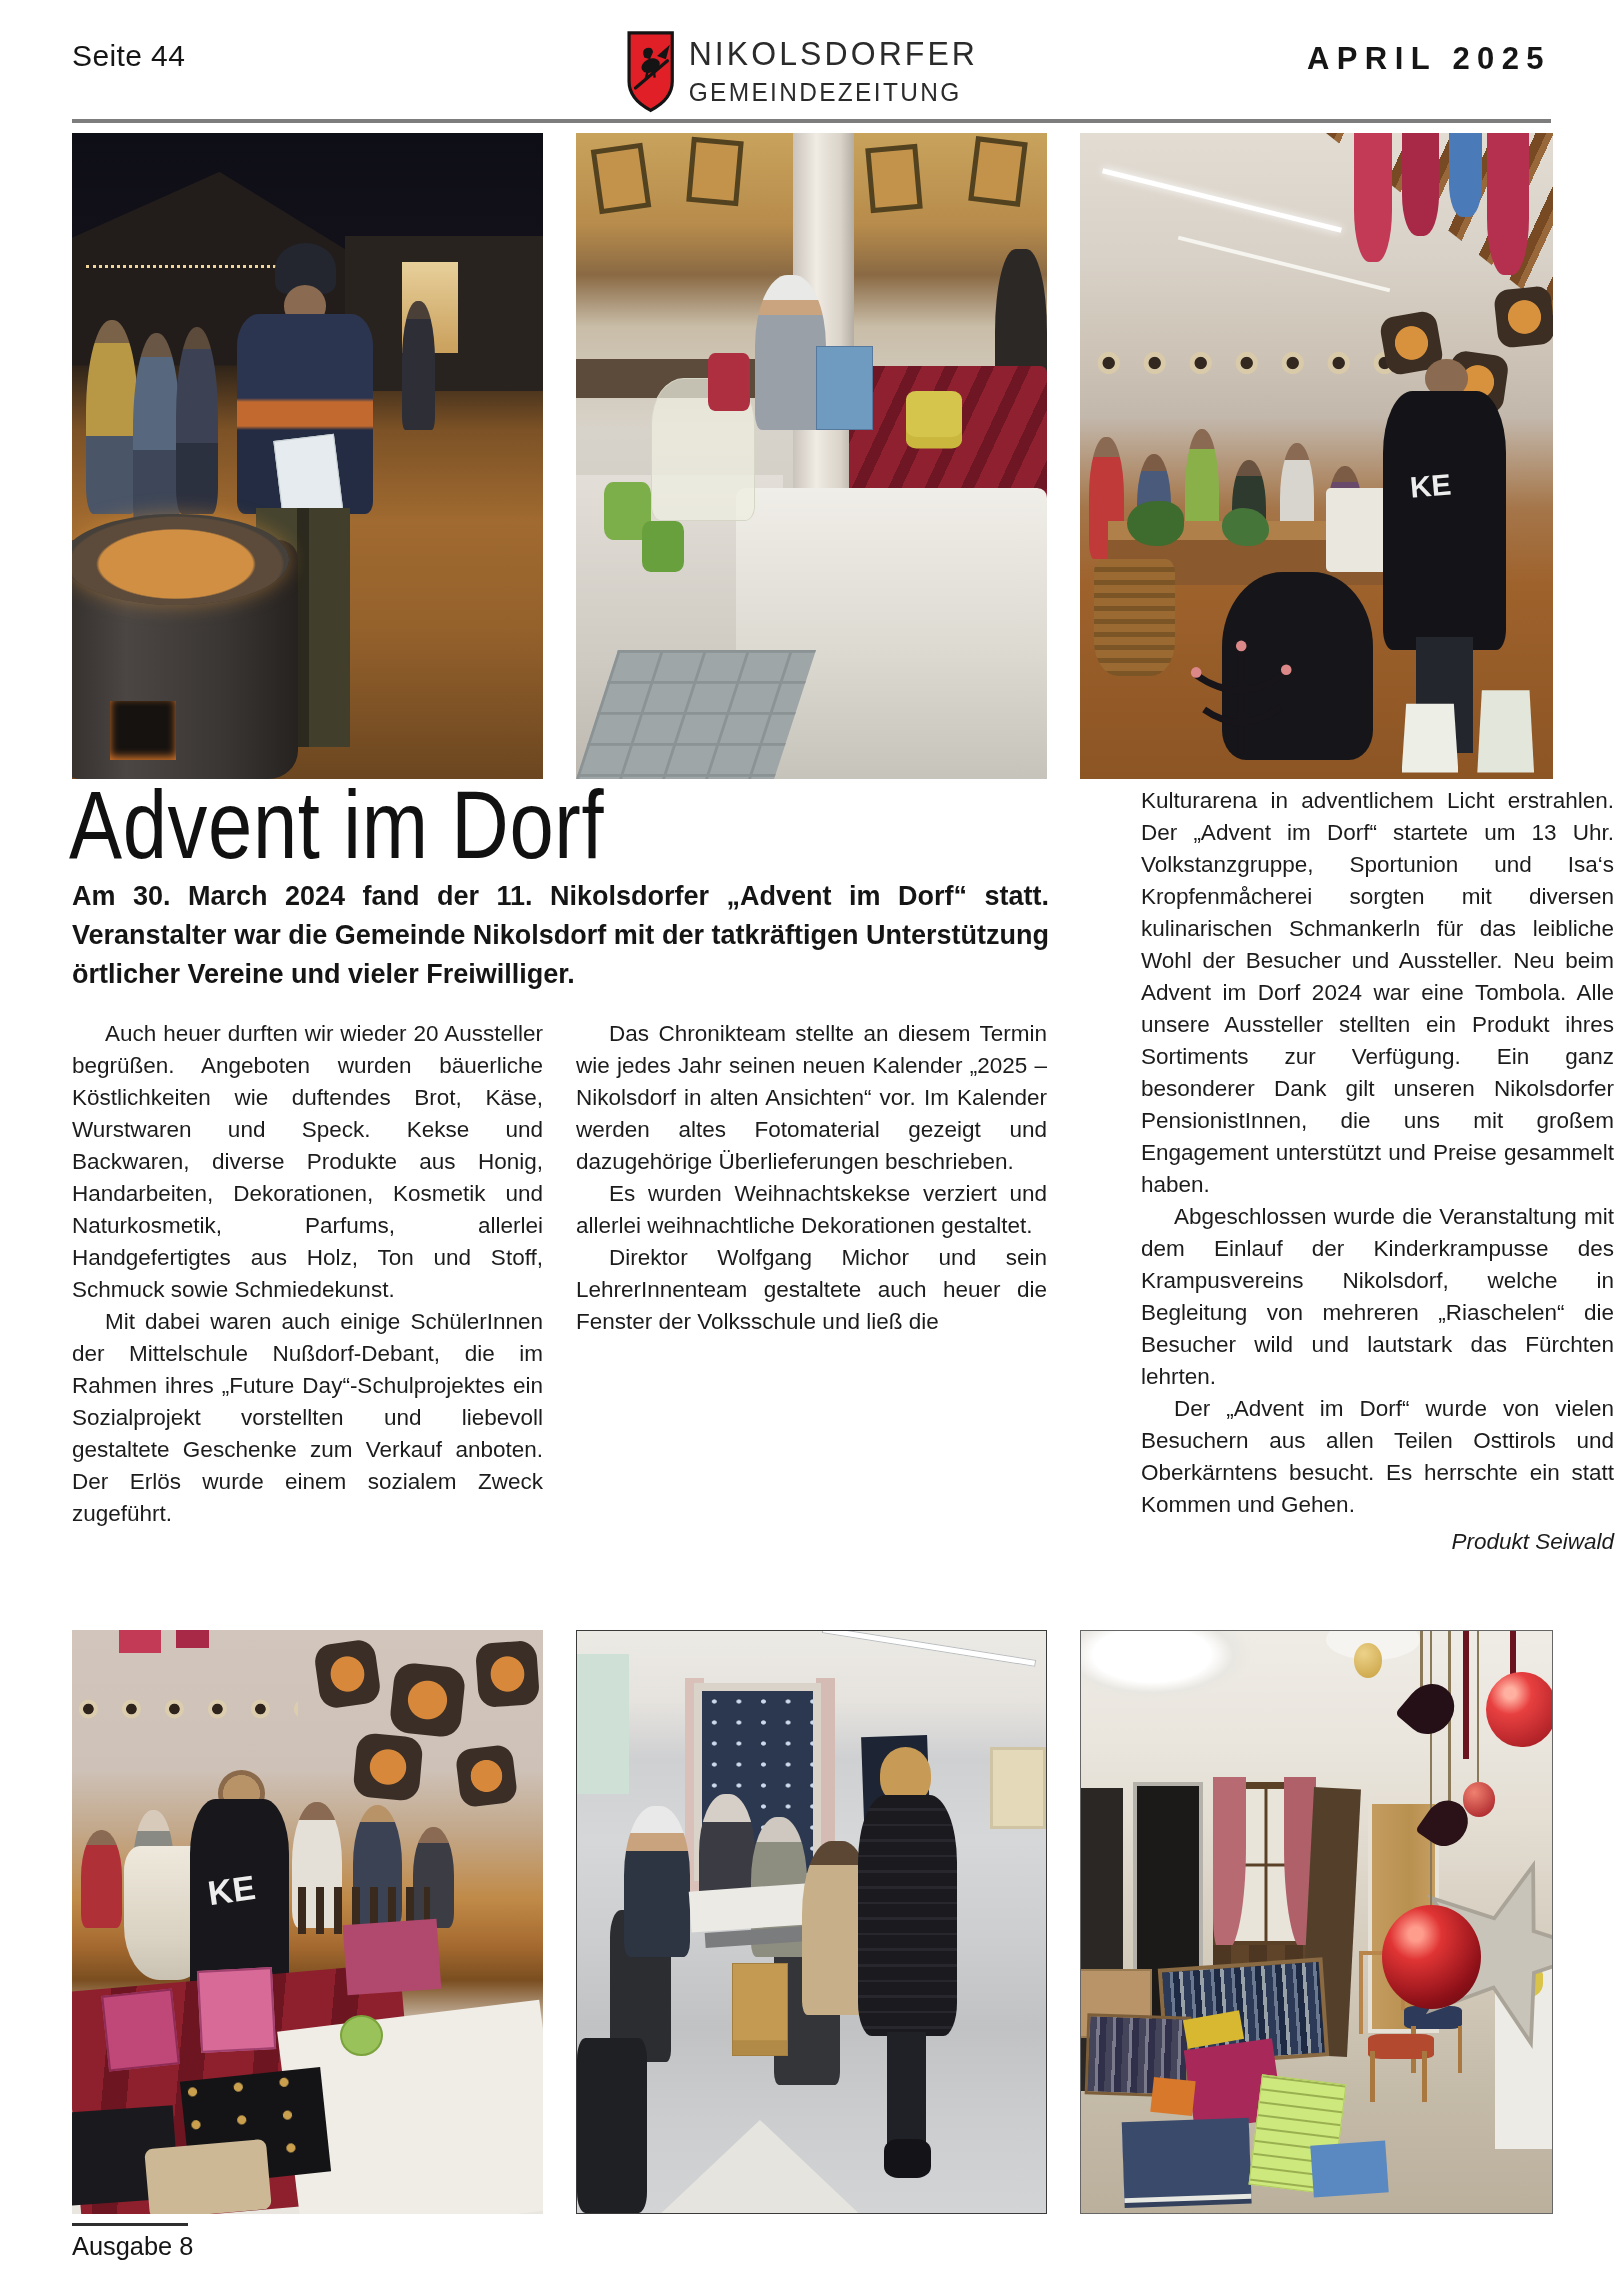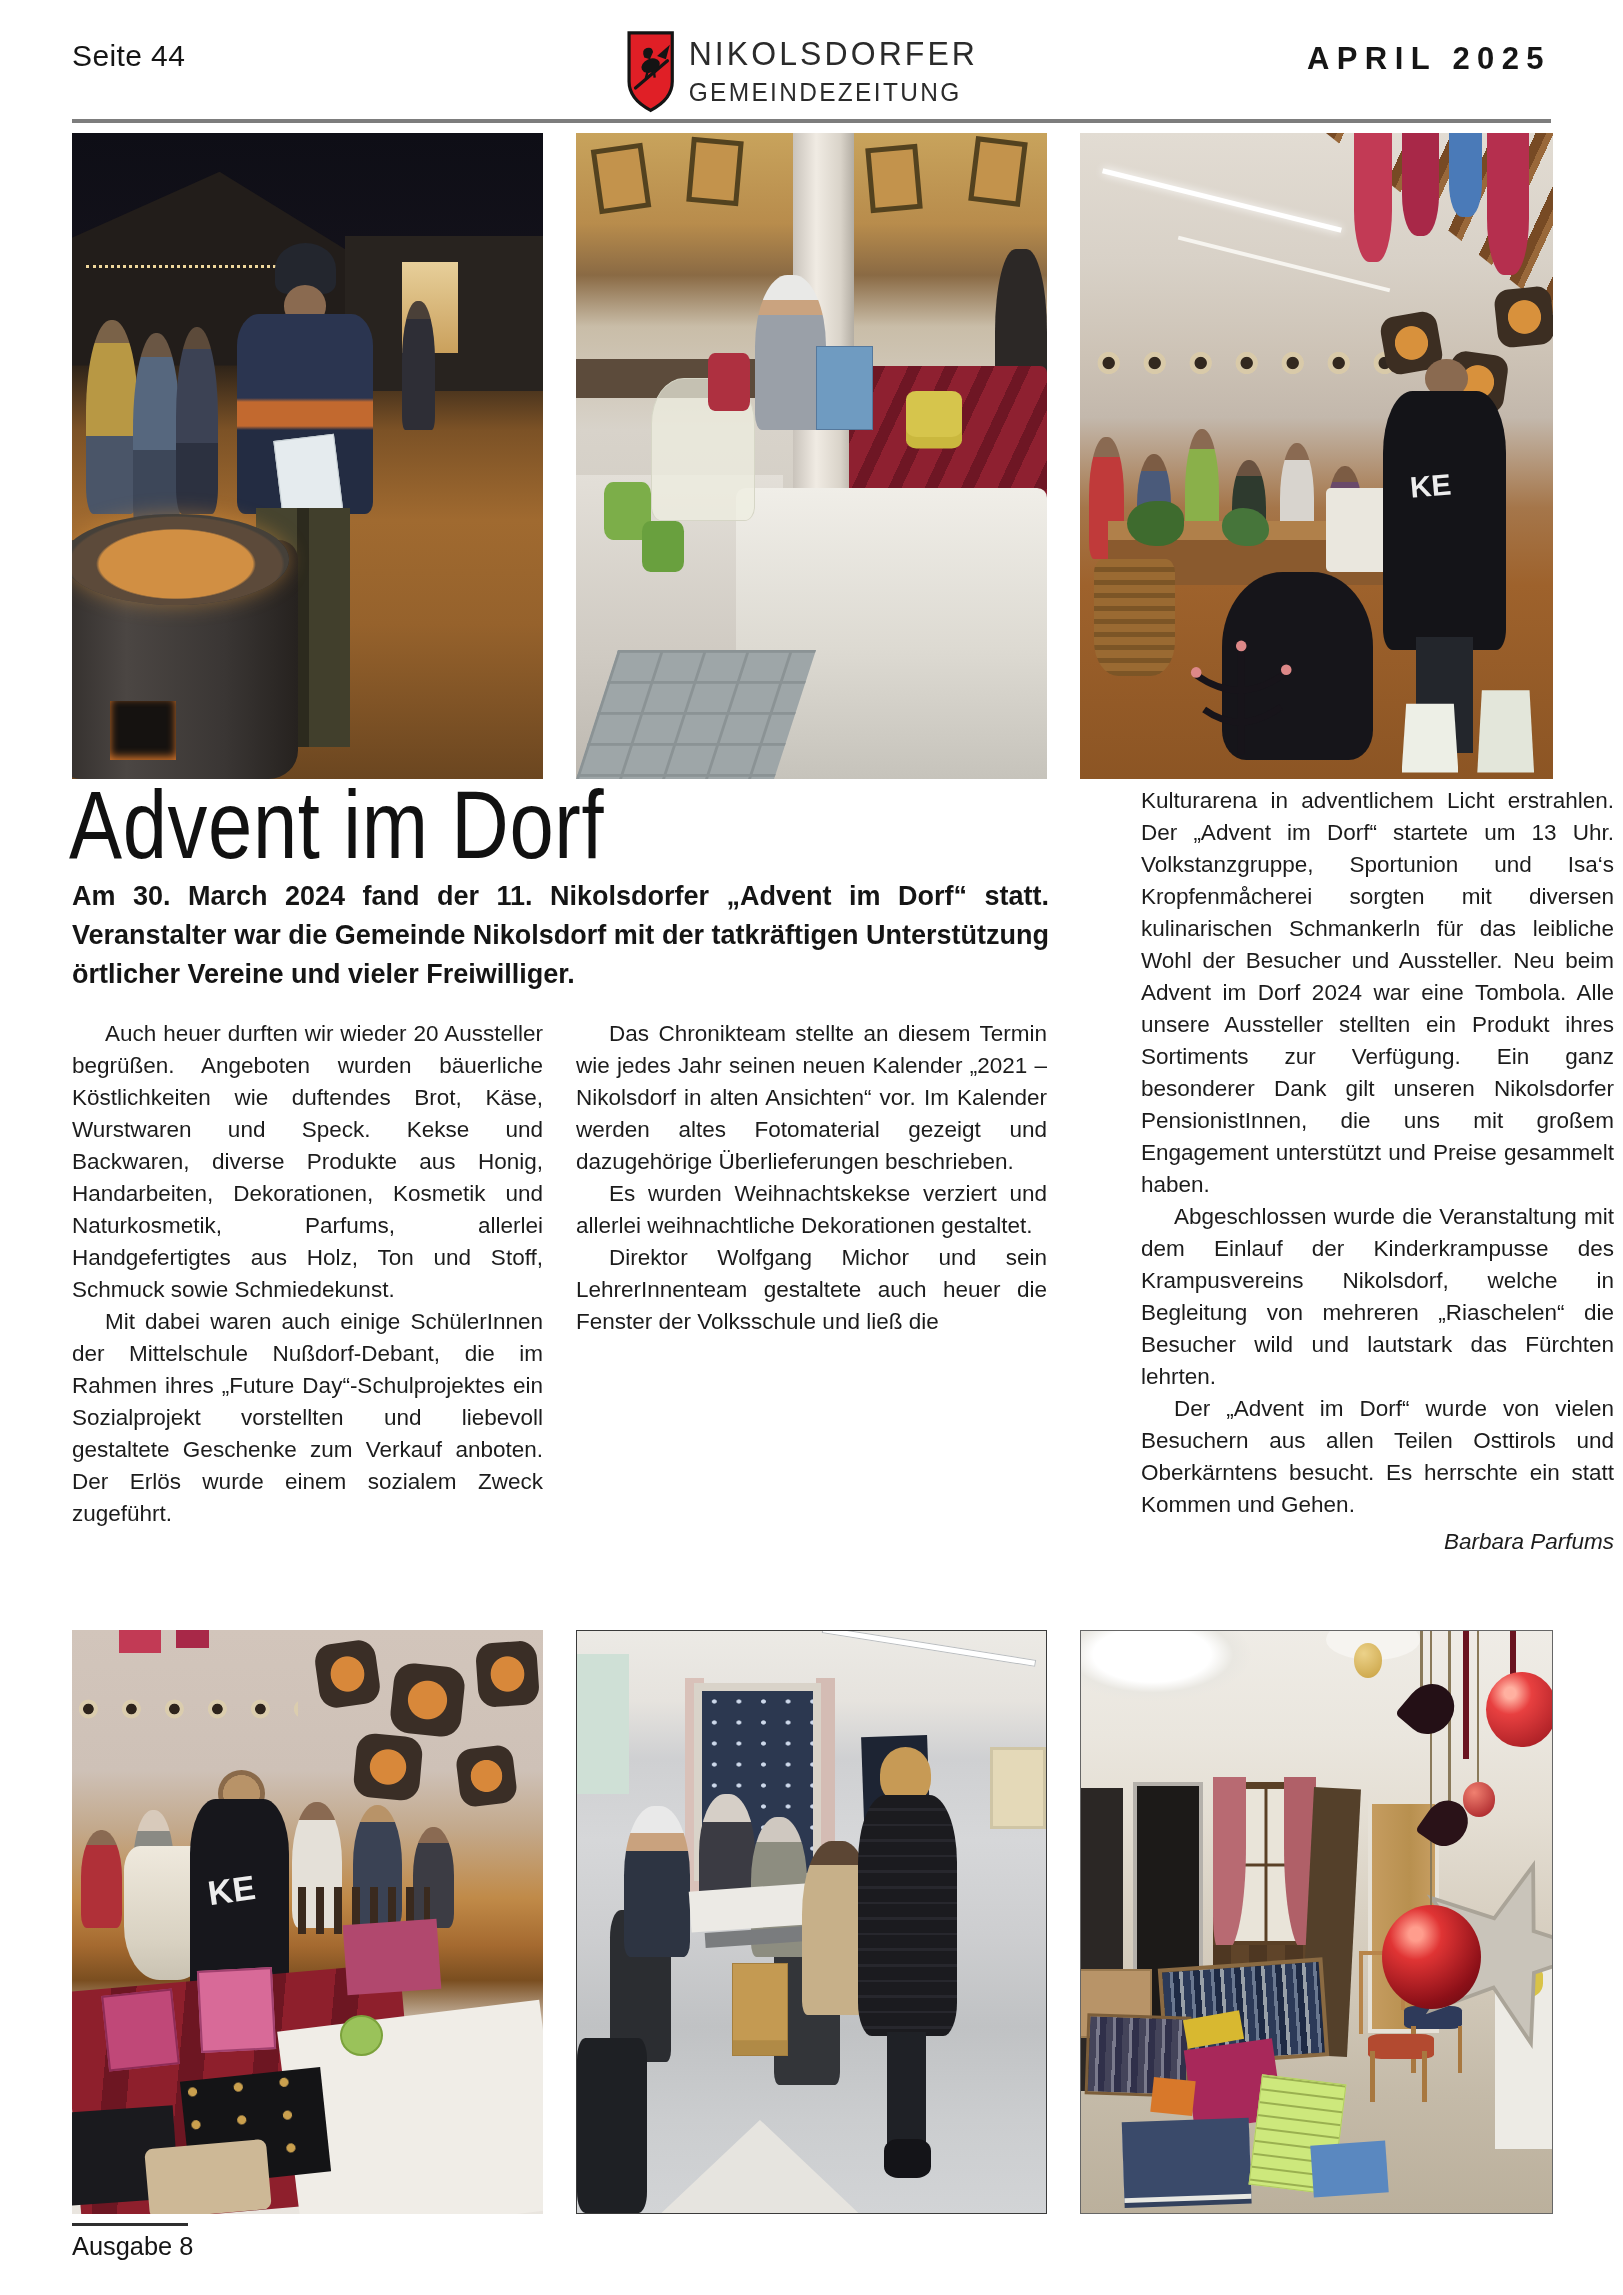"Das Chronikteam stellte an diesem" p { text: 2021 -> 2025 }
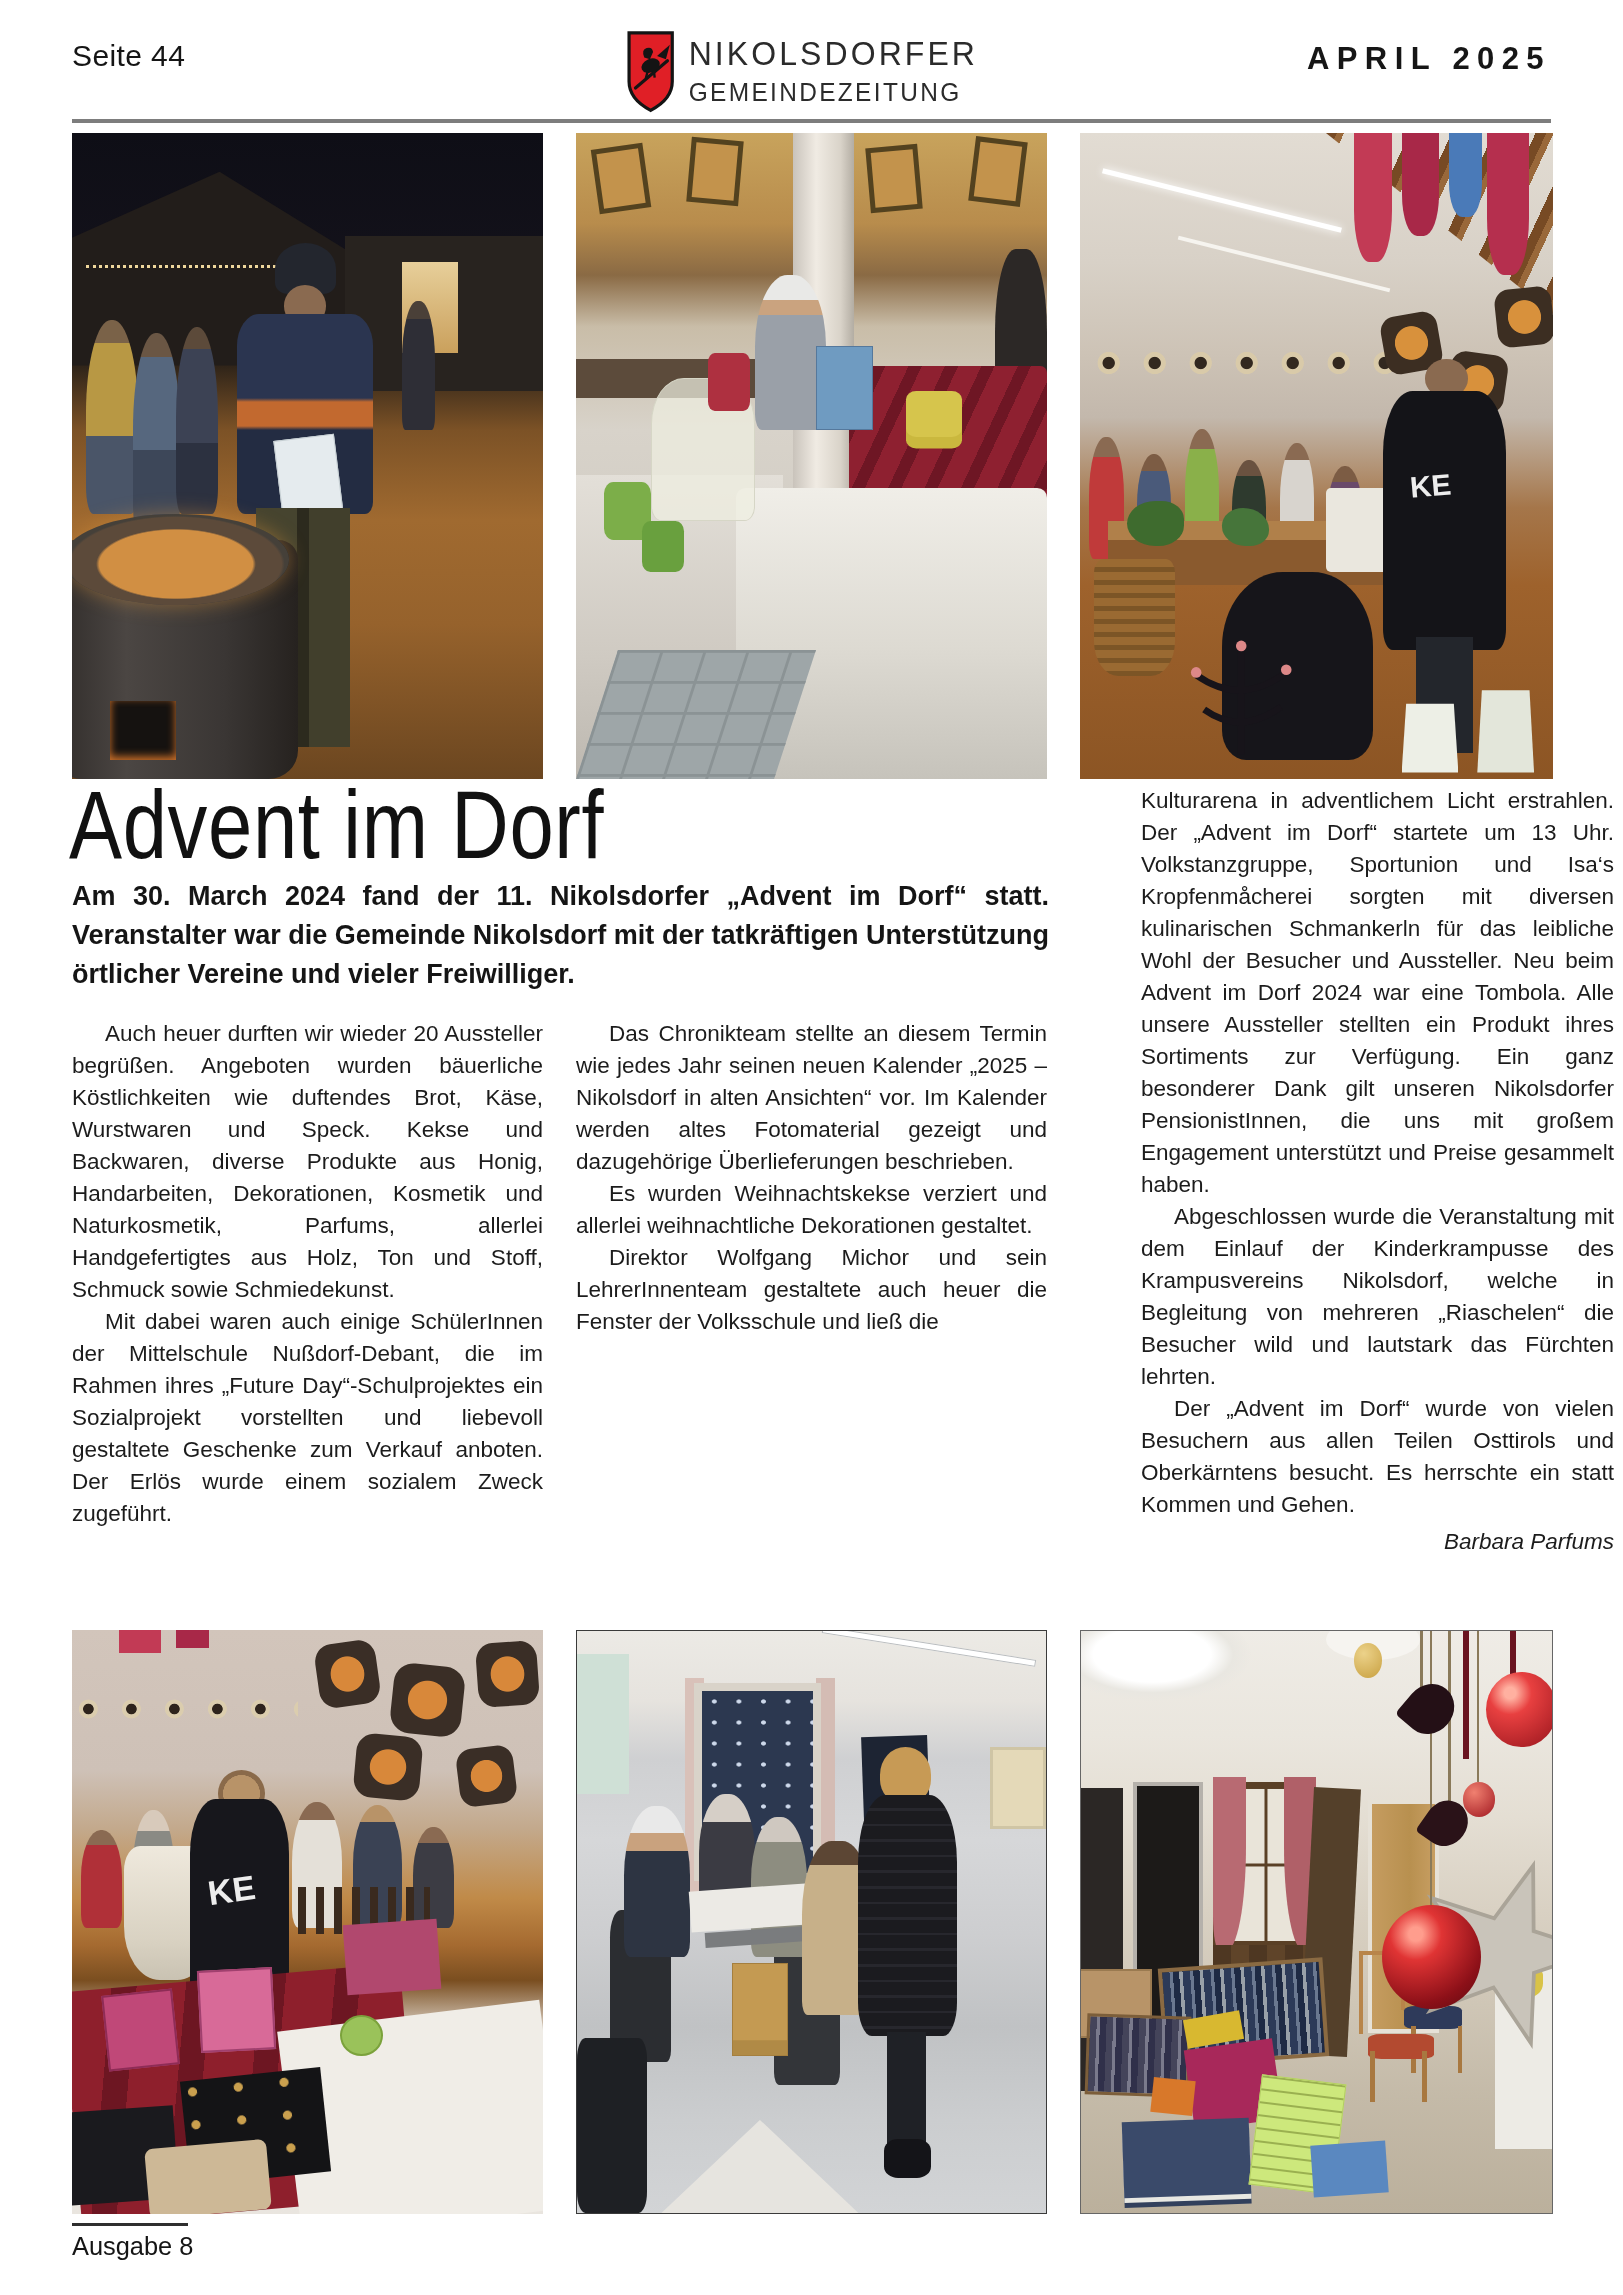"Barbara Parfums" p.byline { text: Barbara Parfums -> Produkt Seiwald }
